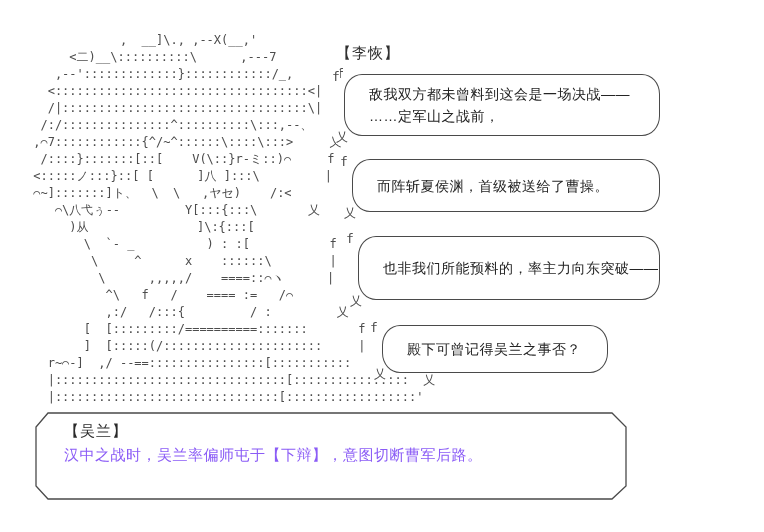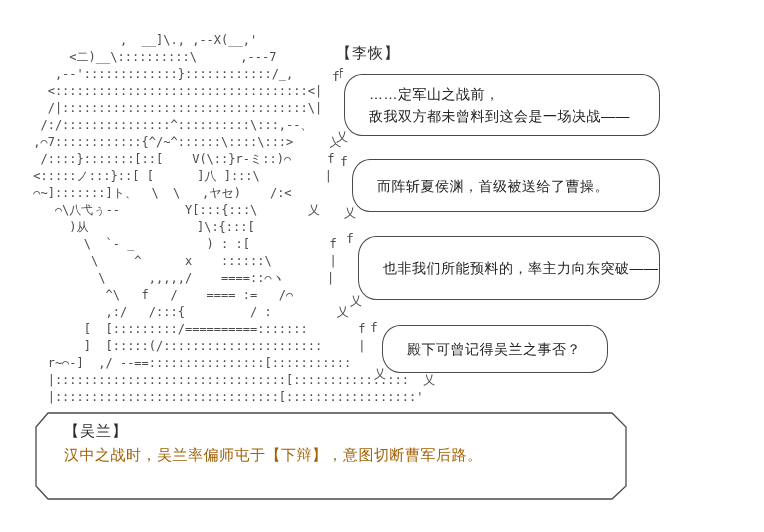"……定军山之战前，" div { order: before "敌我双方都未曾料到这会是一场决战——" -> after "敌我双方都未曾料到这会是一场决战——" }
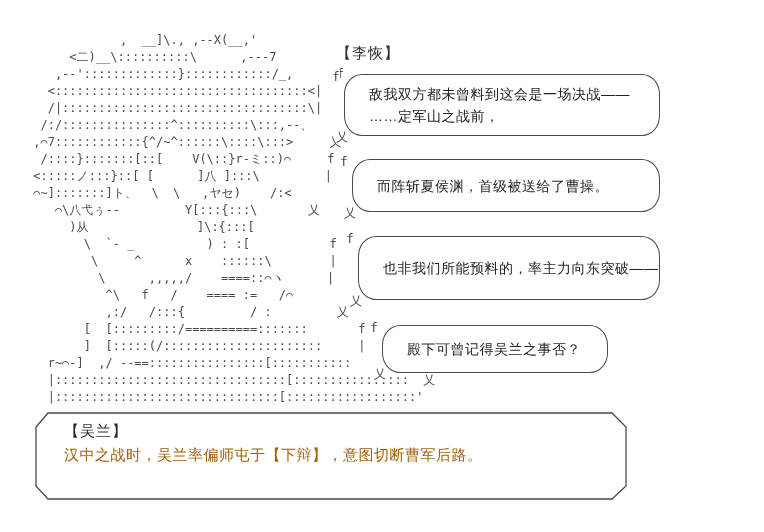"汉中之战时，吴兰率偏师屯于【下辩】，意图切断曹军后路。" .info-line1 { color: #a16207 -> #8b5cf6 }
